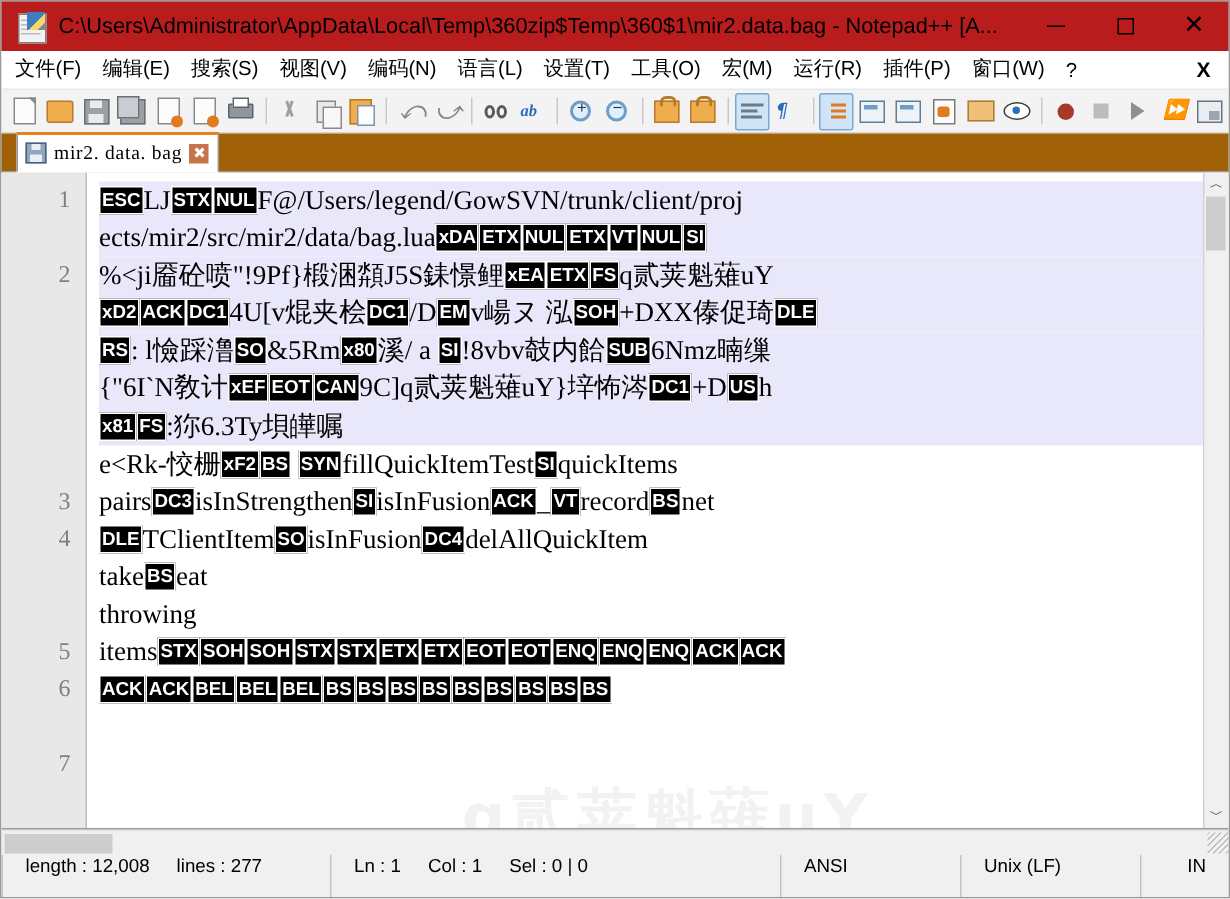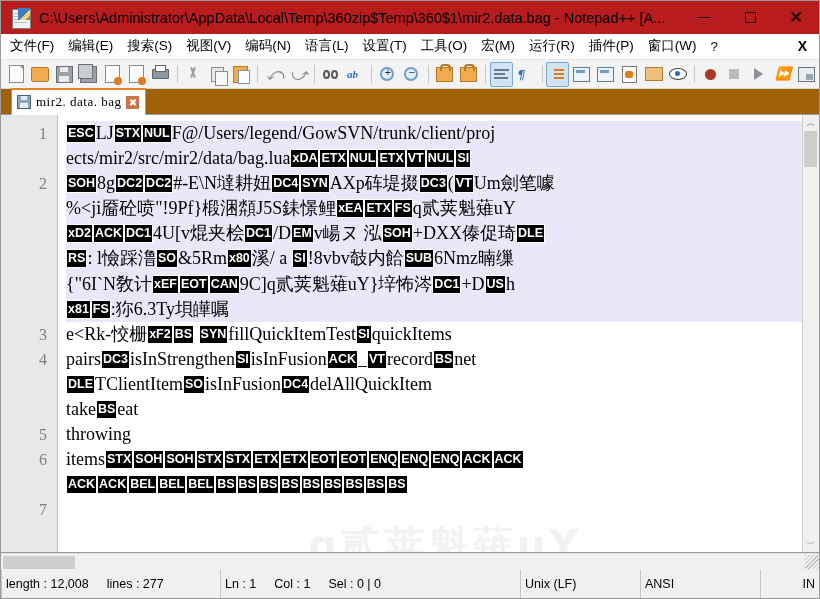"SOH 8g DC2 DC2 #-E\N墶耕妞" div.row { html: <div><span>SOH</span><span>8g</span><span>DC2</span><span>DC2</span><span>#-E\N墶耕妞</span><span>DC4</span><span>SYN</span><span>AXp砗堤掇</span><span>DC3</span><span>(</span><span>VT</span><span>Um劍笔噱</span></div> -> none }
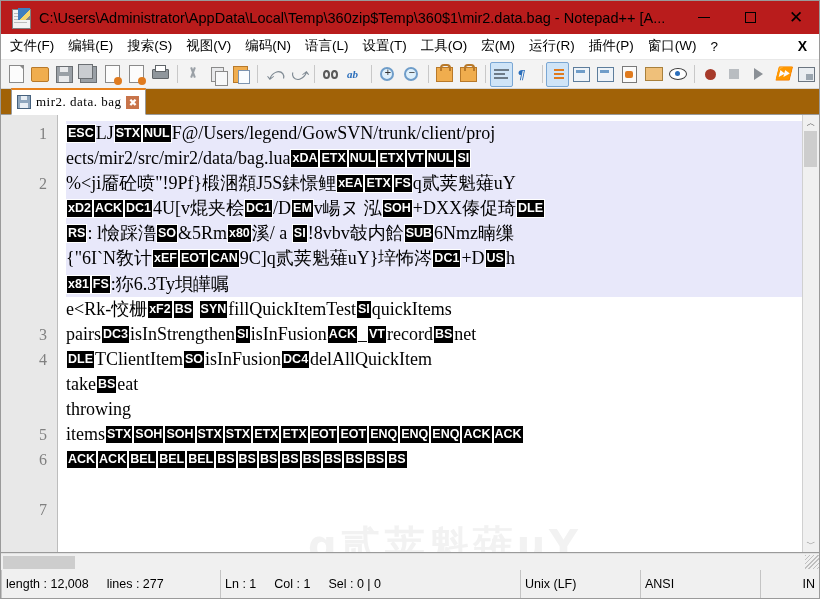"length : 12,008" .sb-cell { align-items: center -> flex-start; padding: 0 4px -> 0 15px }
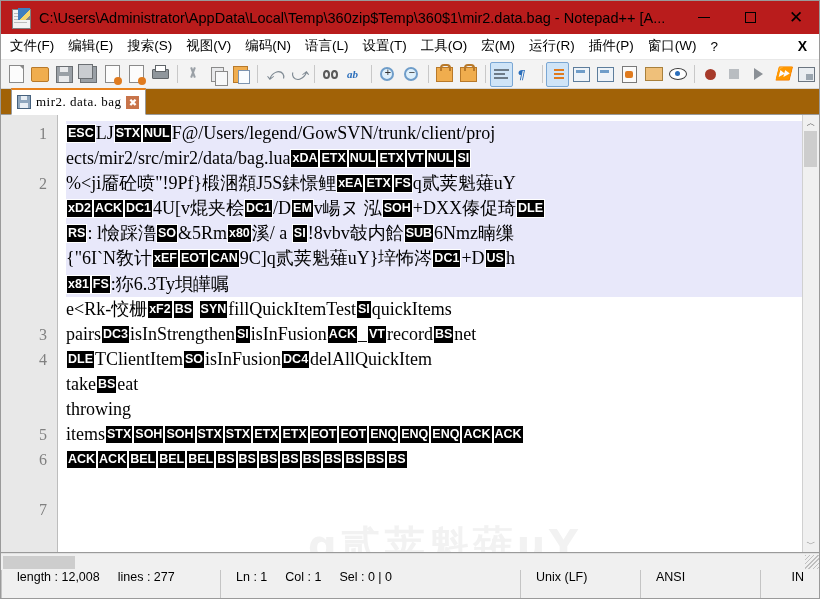"Unix (LF)" div.sb-cell { order: before "ANSI" -> after "ANSI" }
